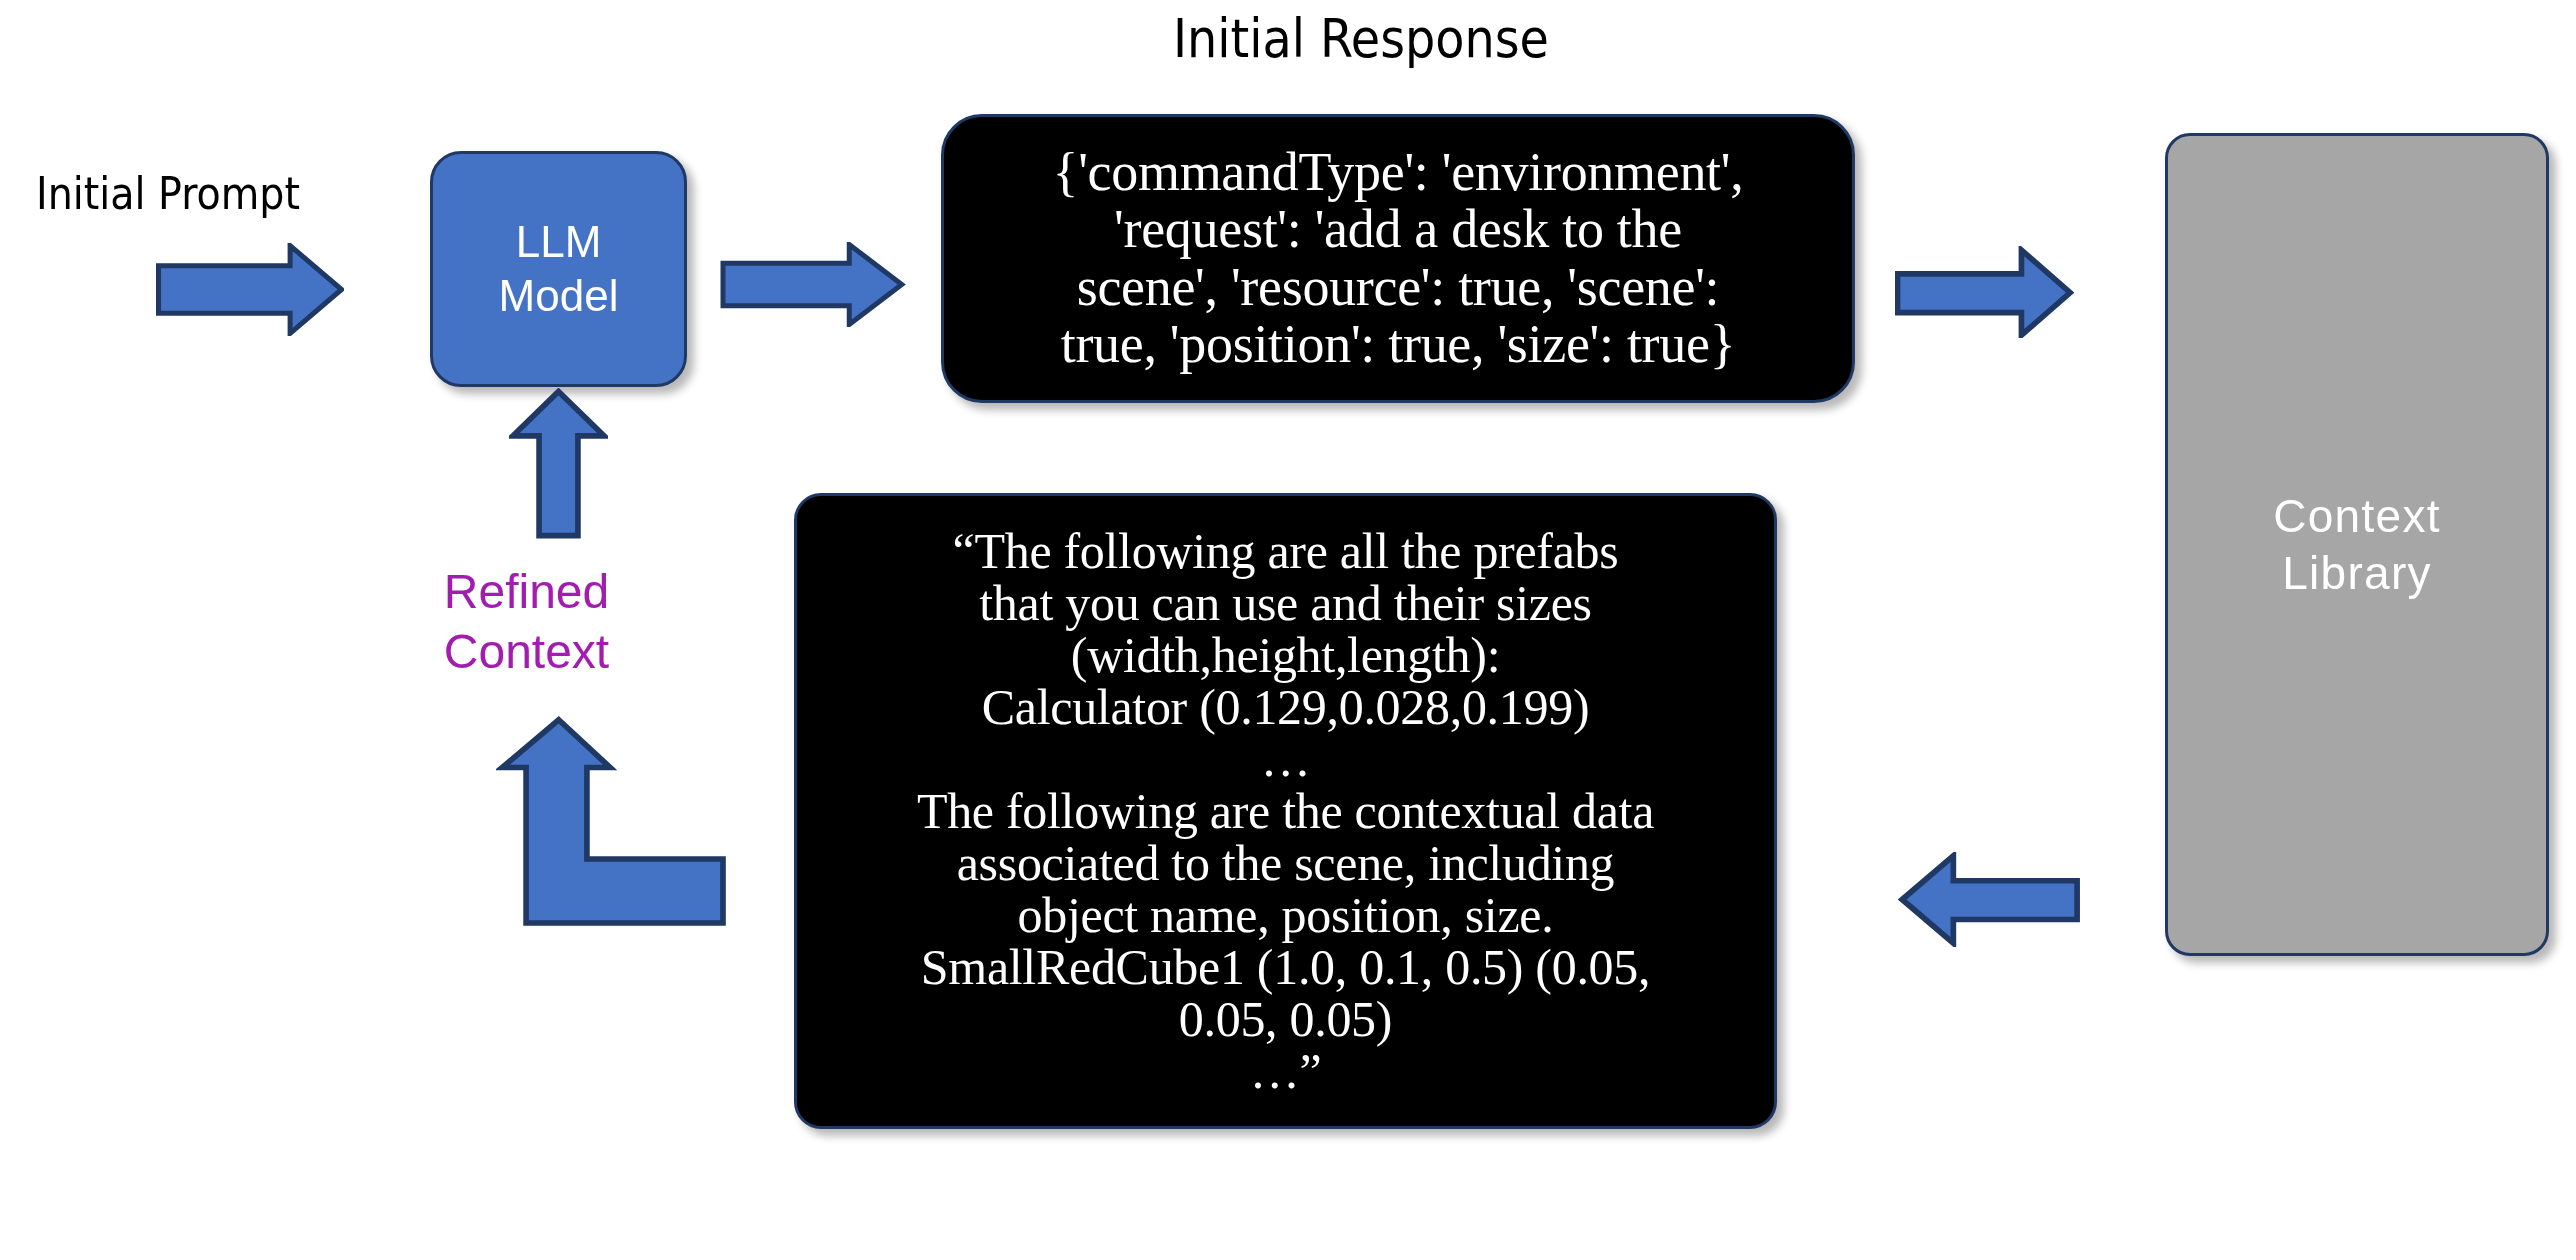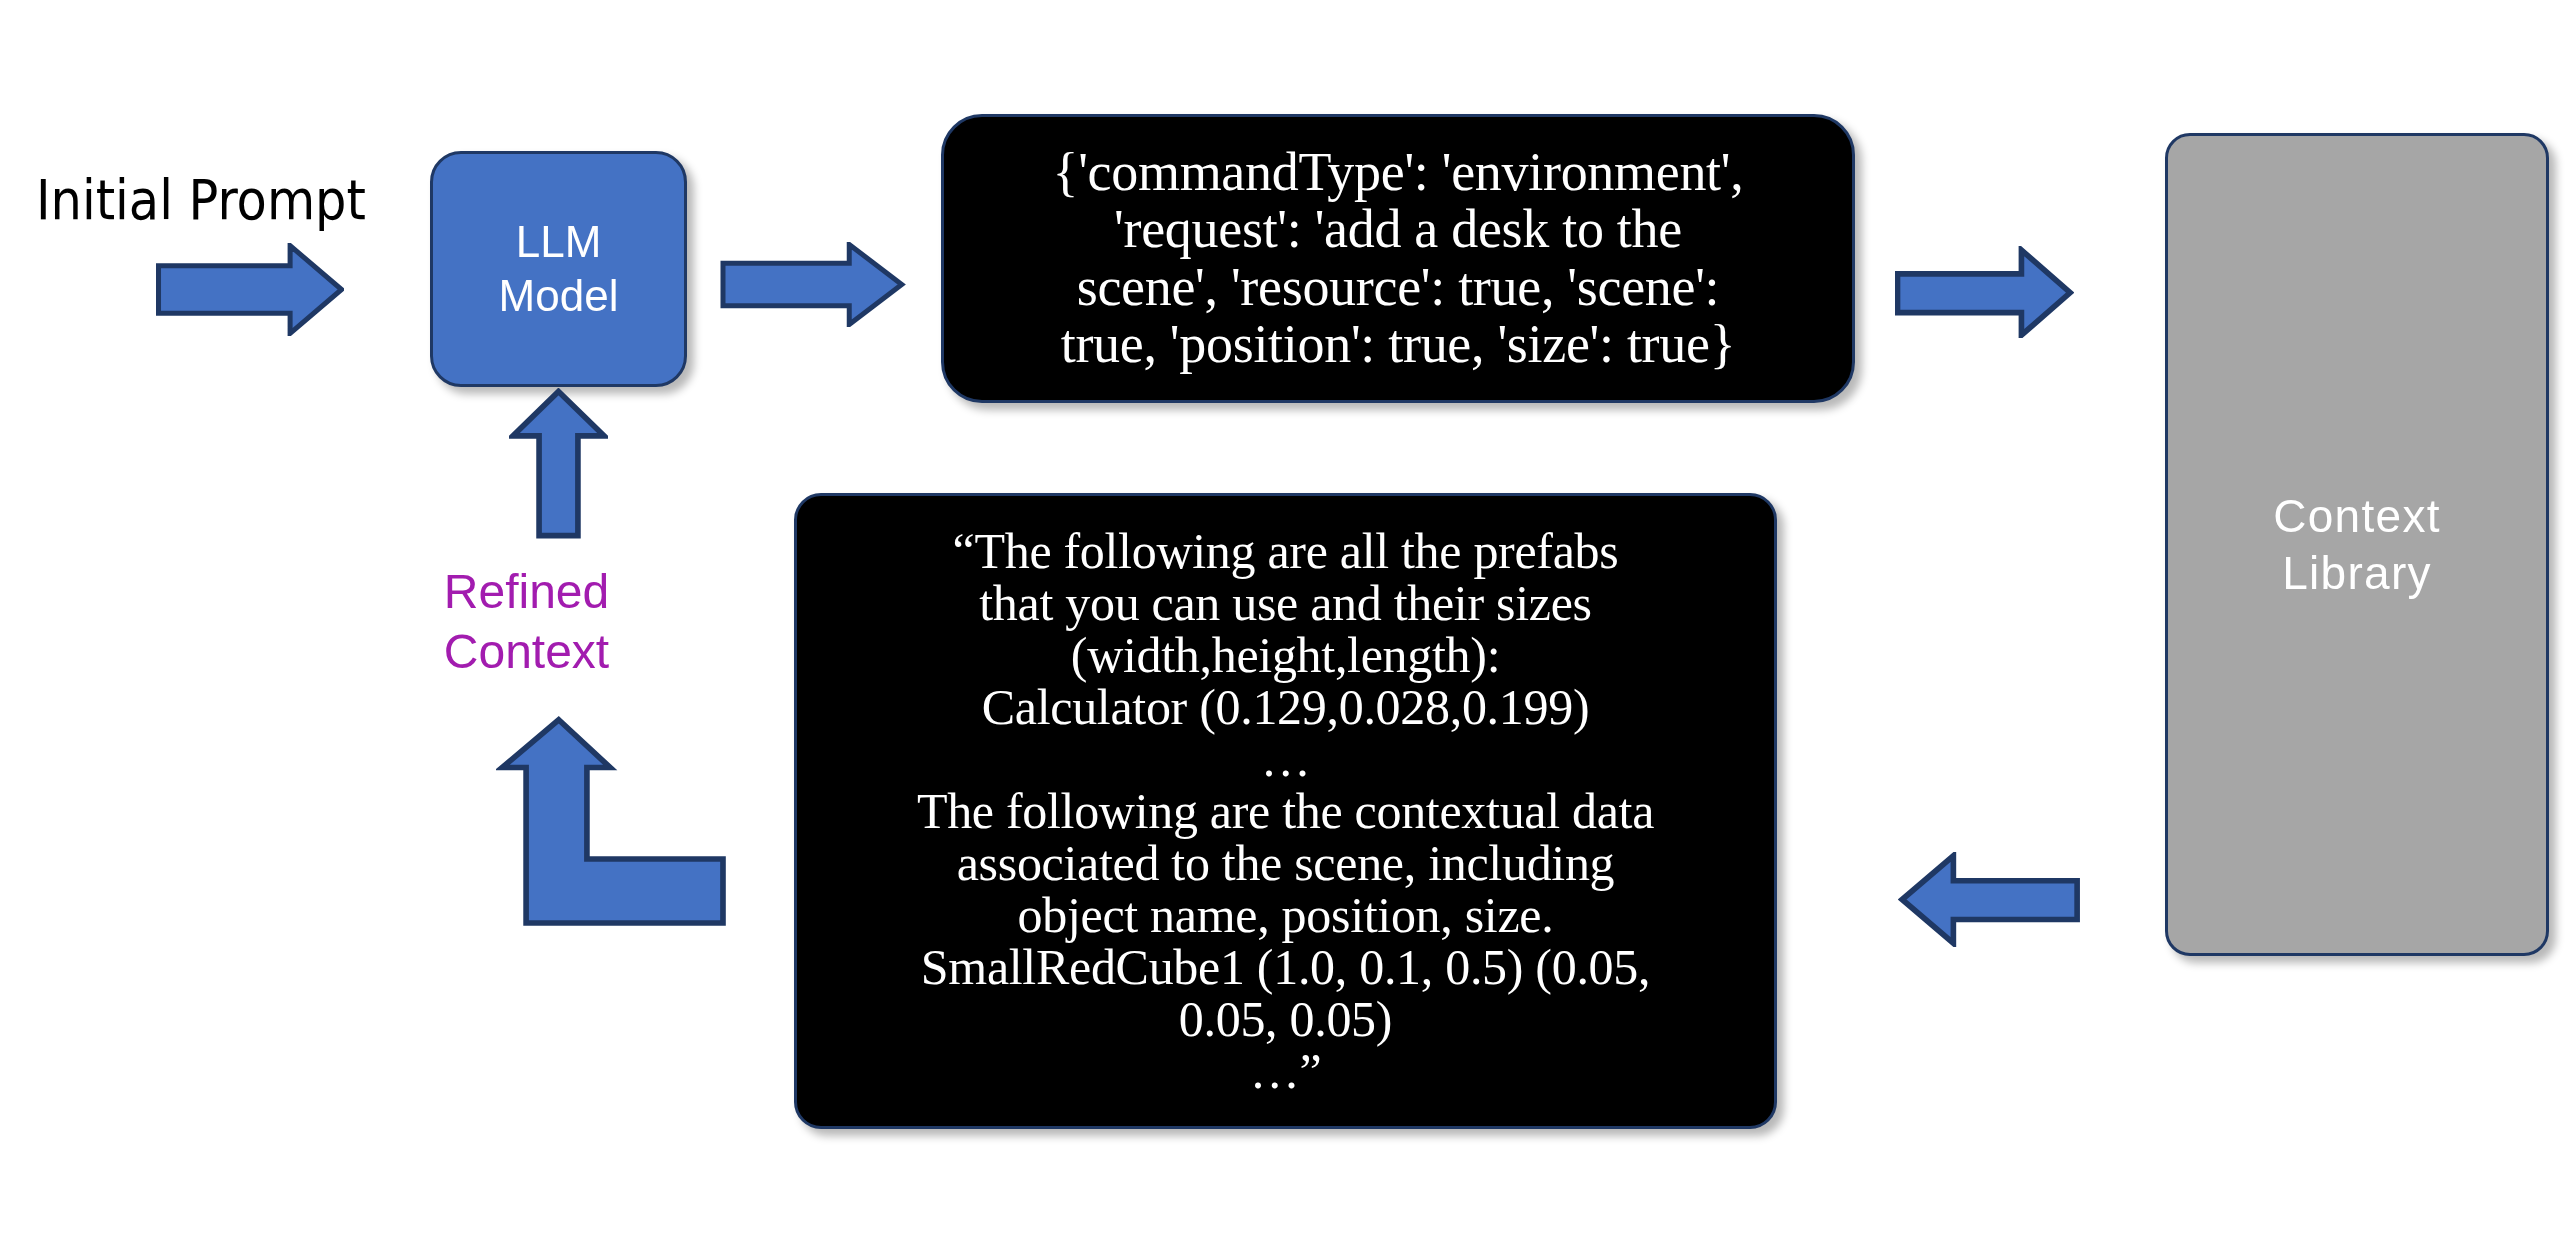"Initial Response" div.abs { html: none -> <div>Initial Response</div> }
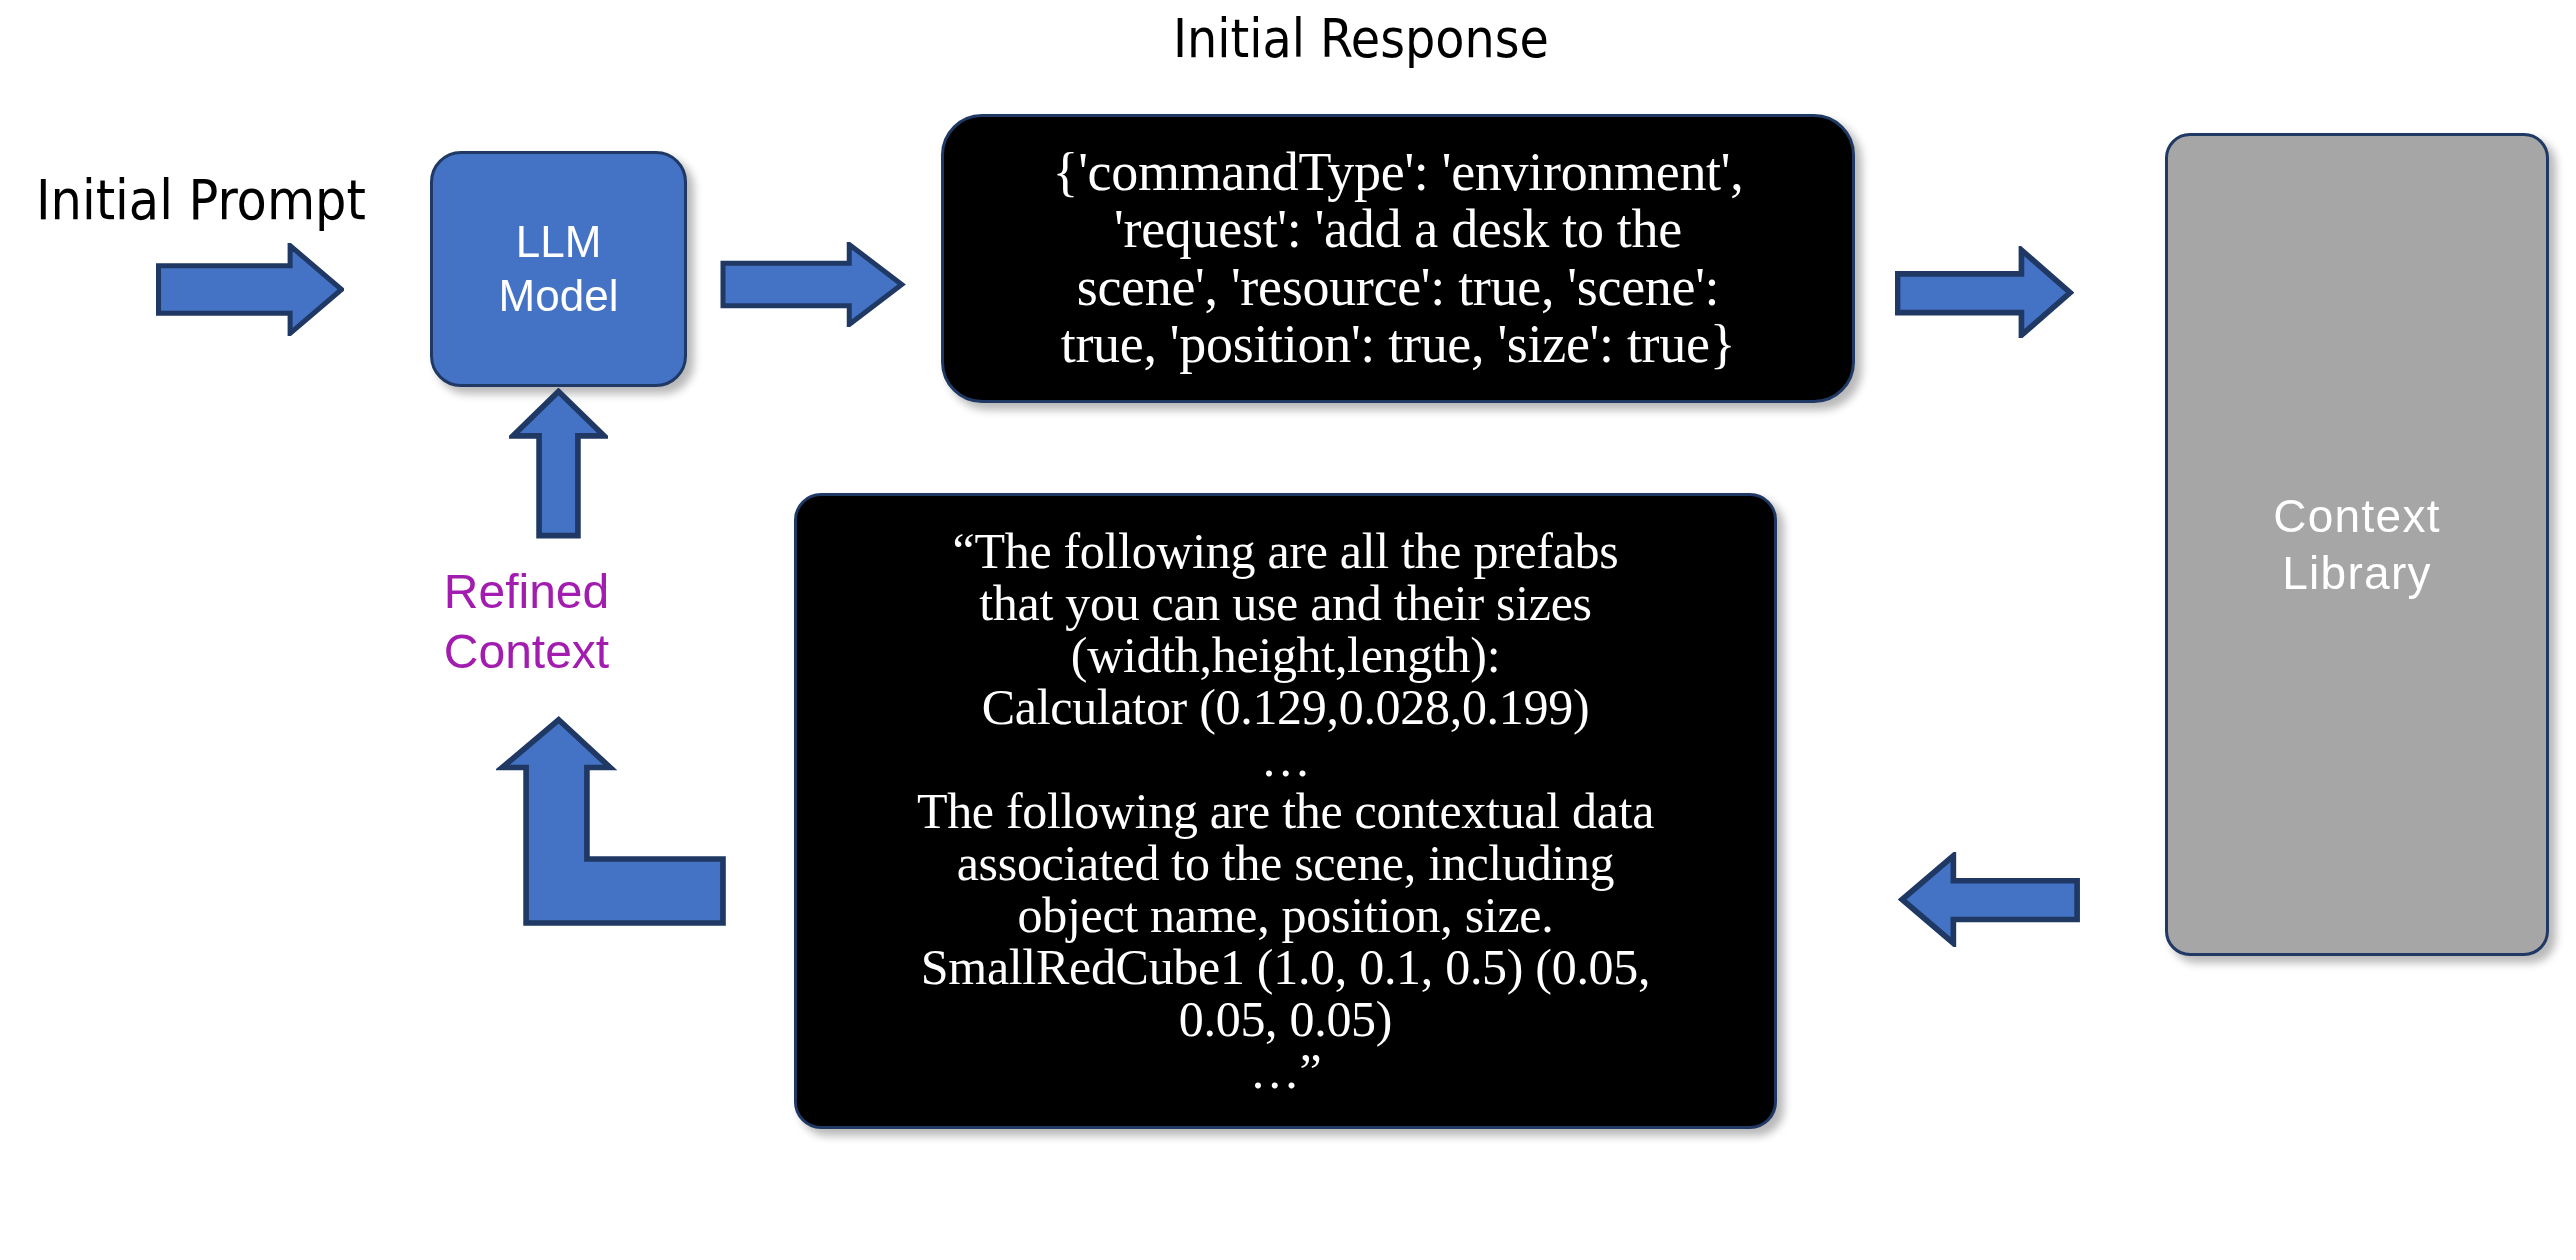"Initial Prompt" div.abs { font-size: 55px -> 44px }
